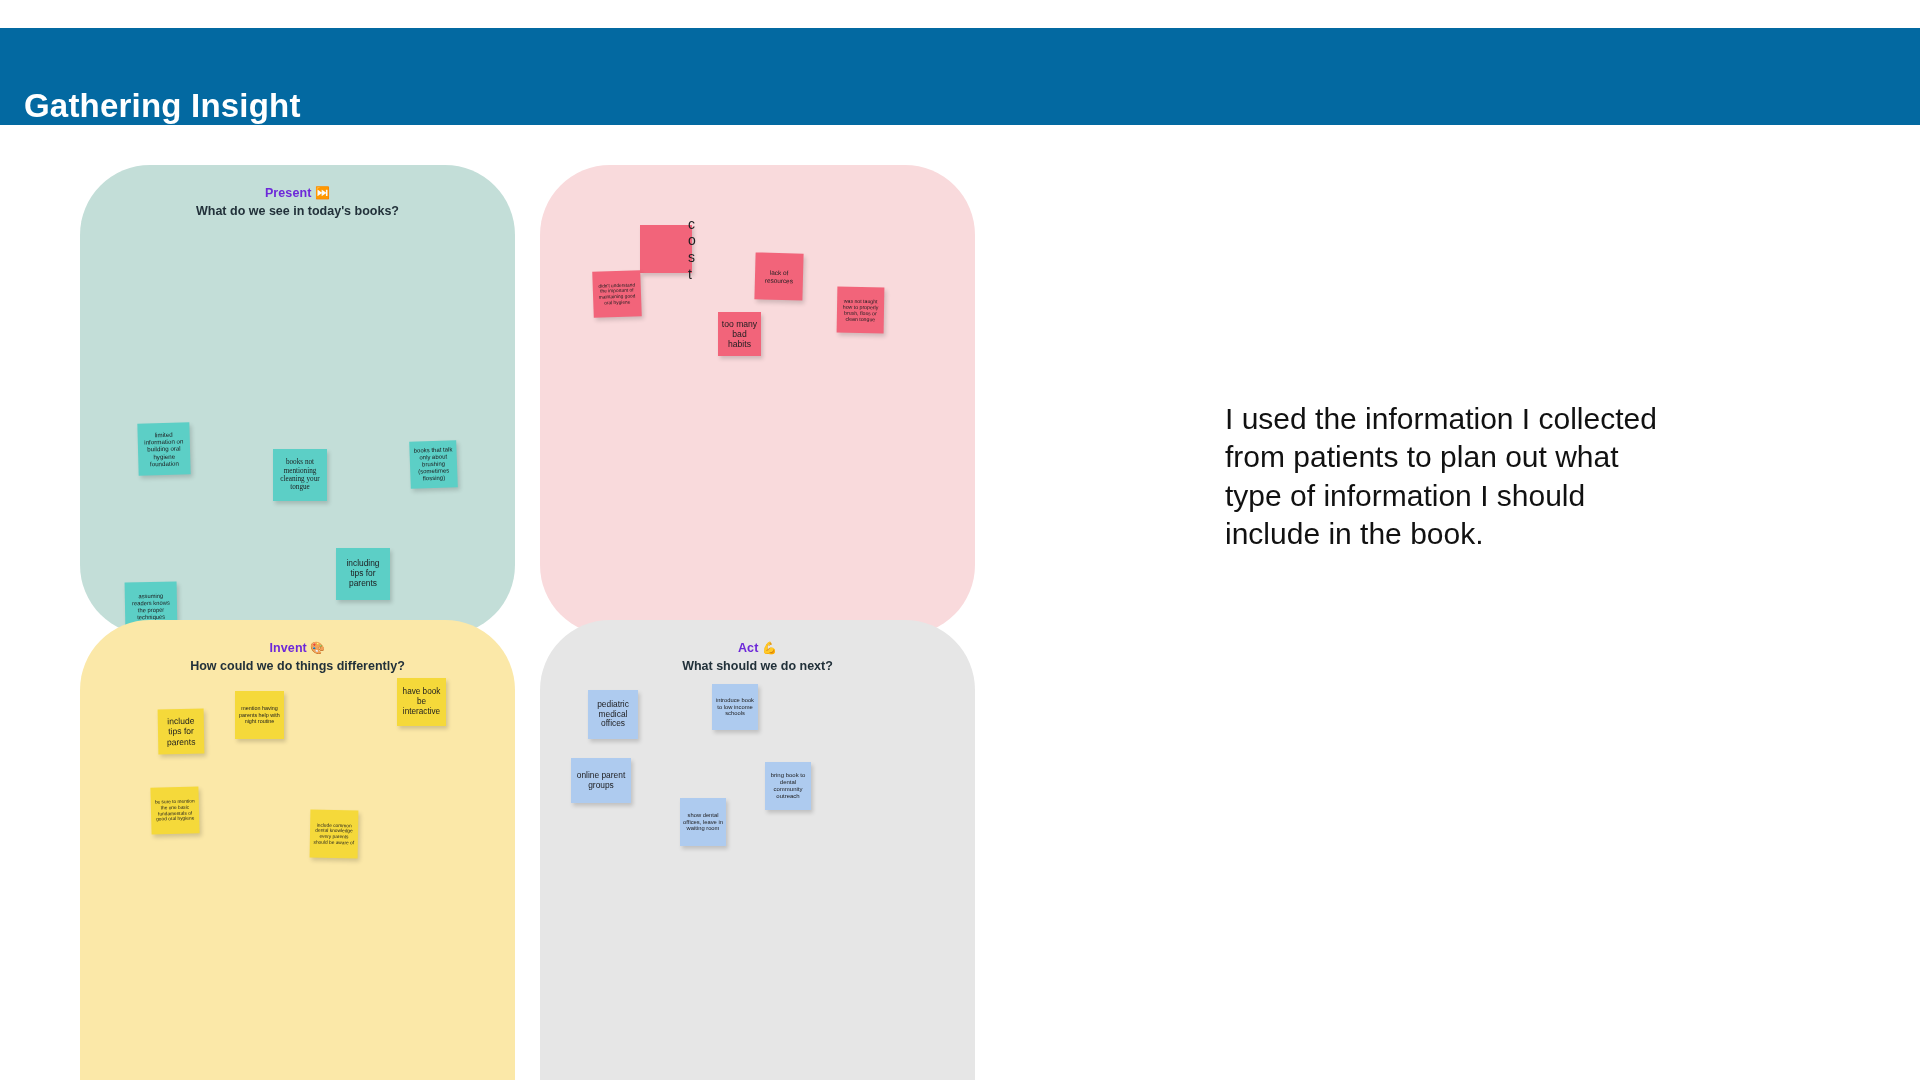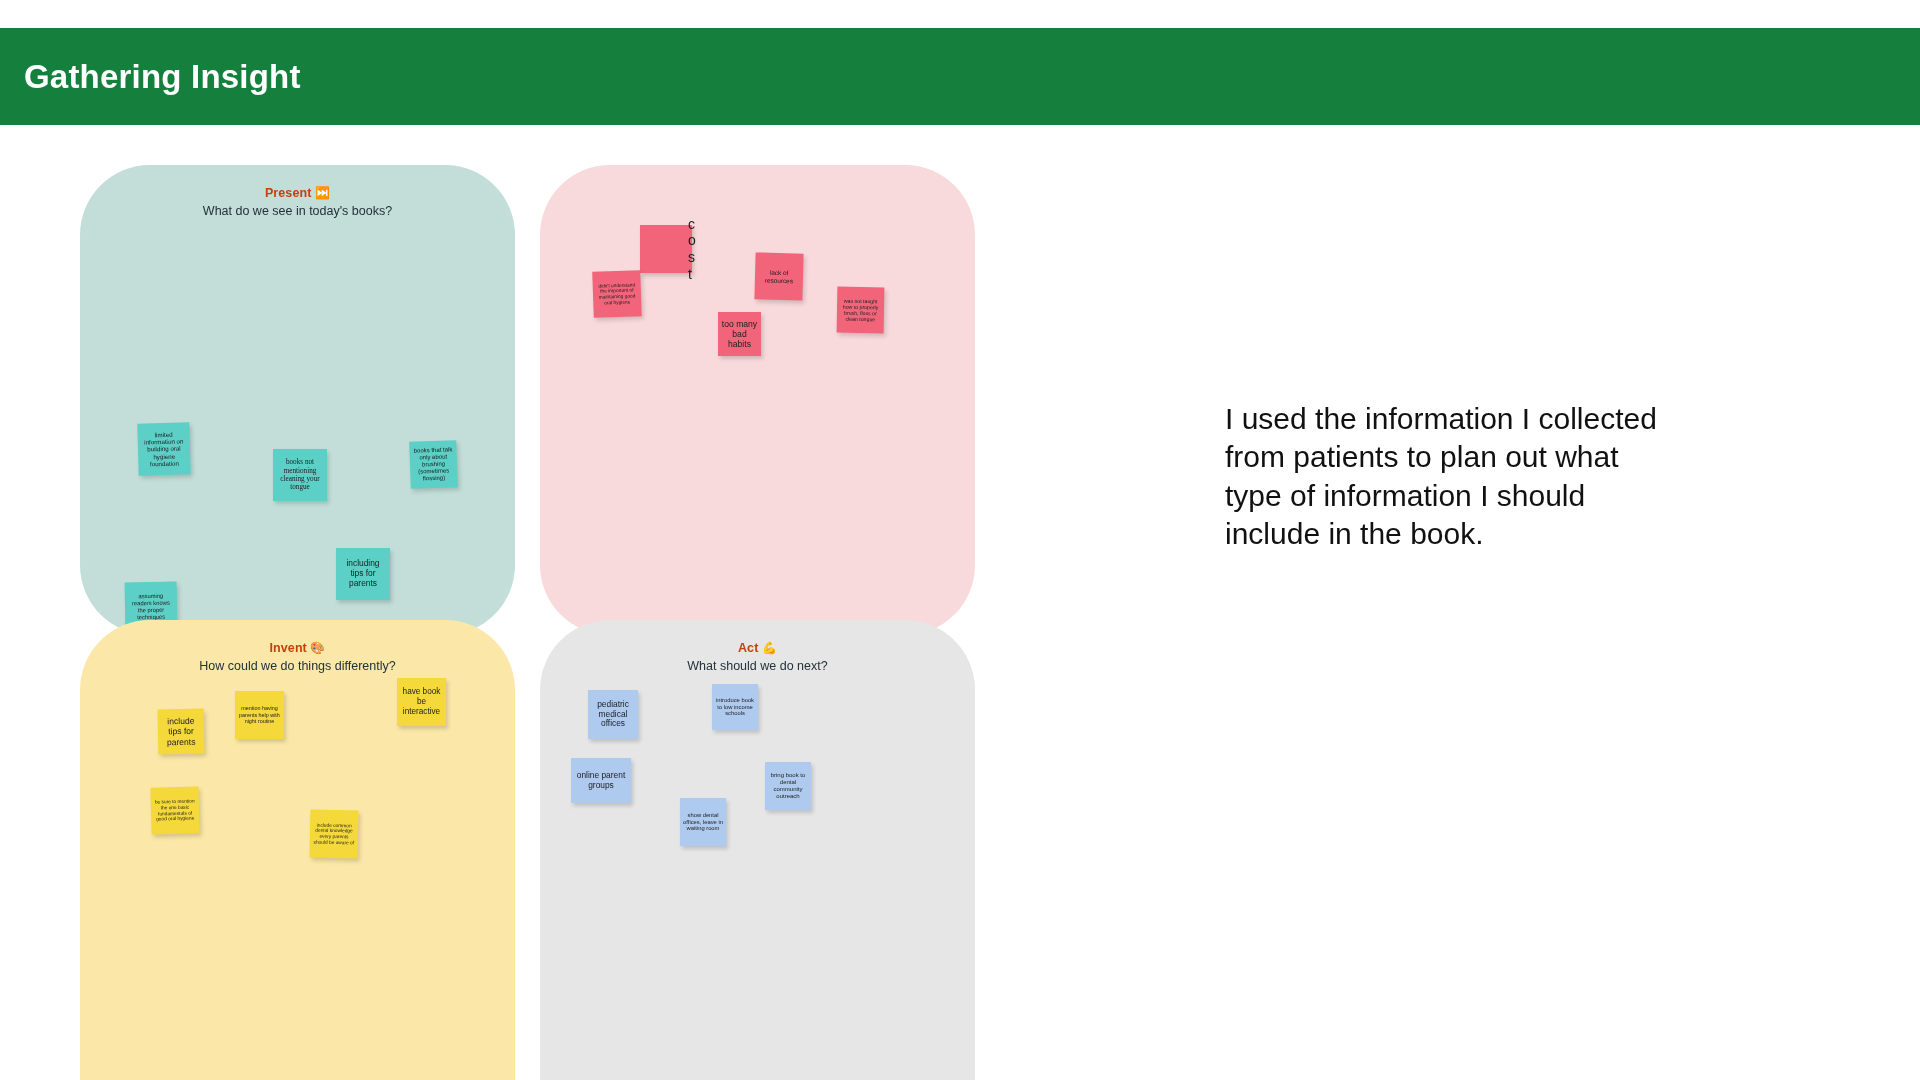"Gathering Insight" .banner { align-items: center -> flex-end; background: #15803d -> #0369a1 }
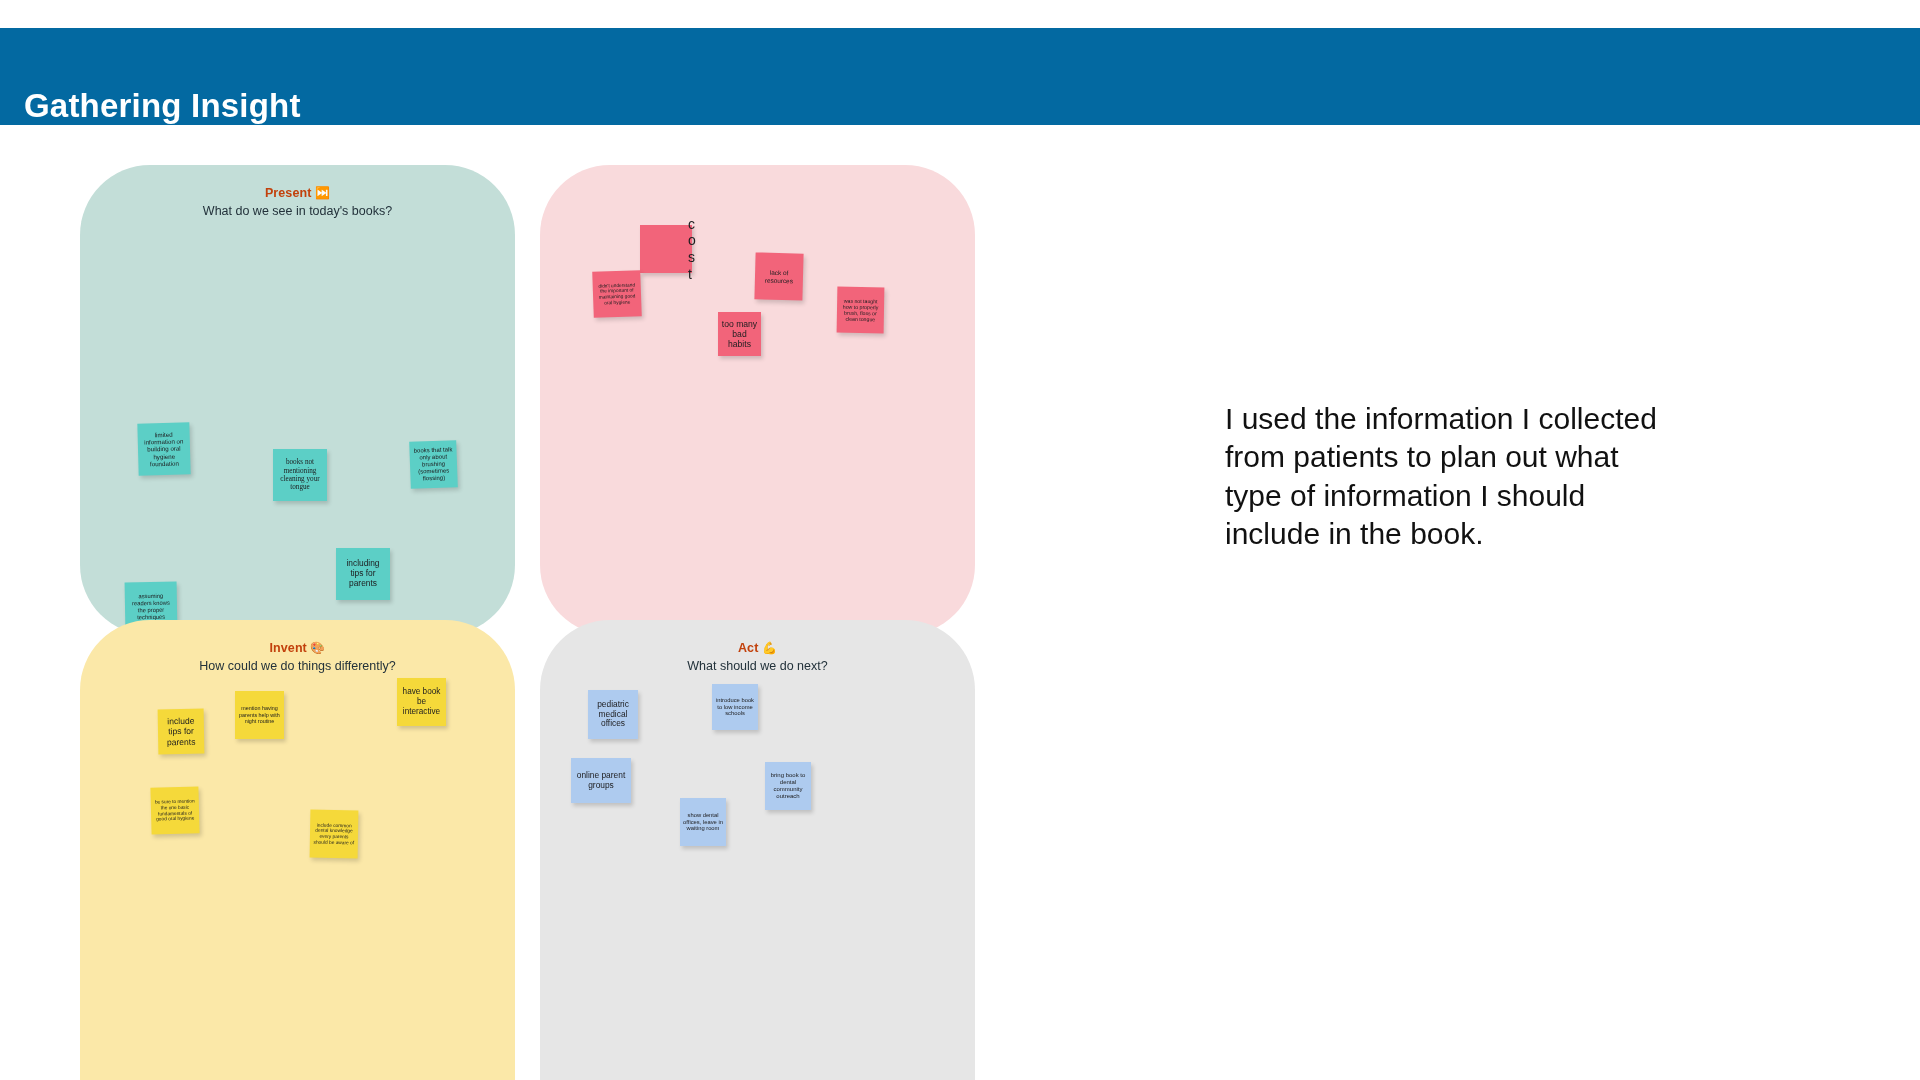"Present ⏭️" .quad-title { color: #c2410c -> #6d28d9 }
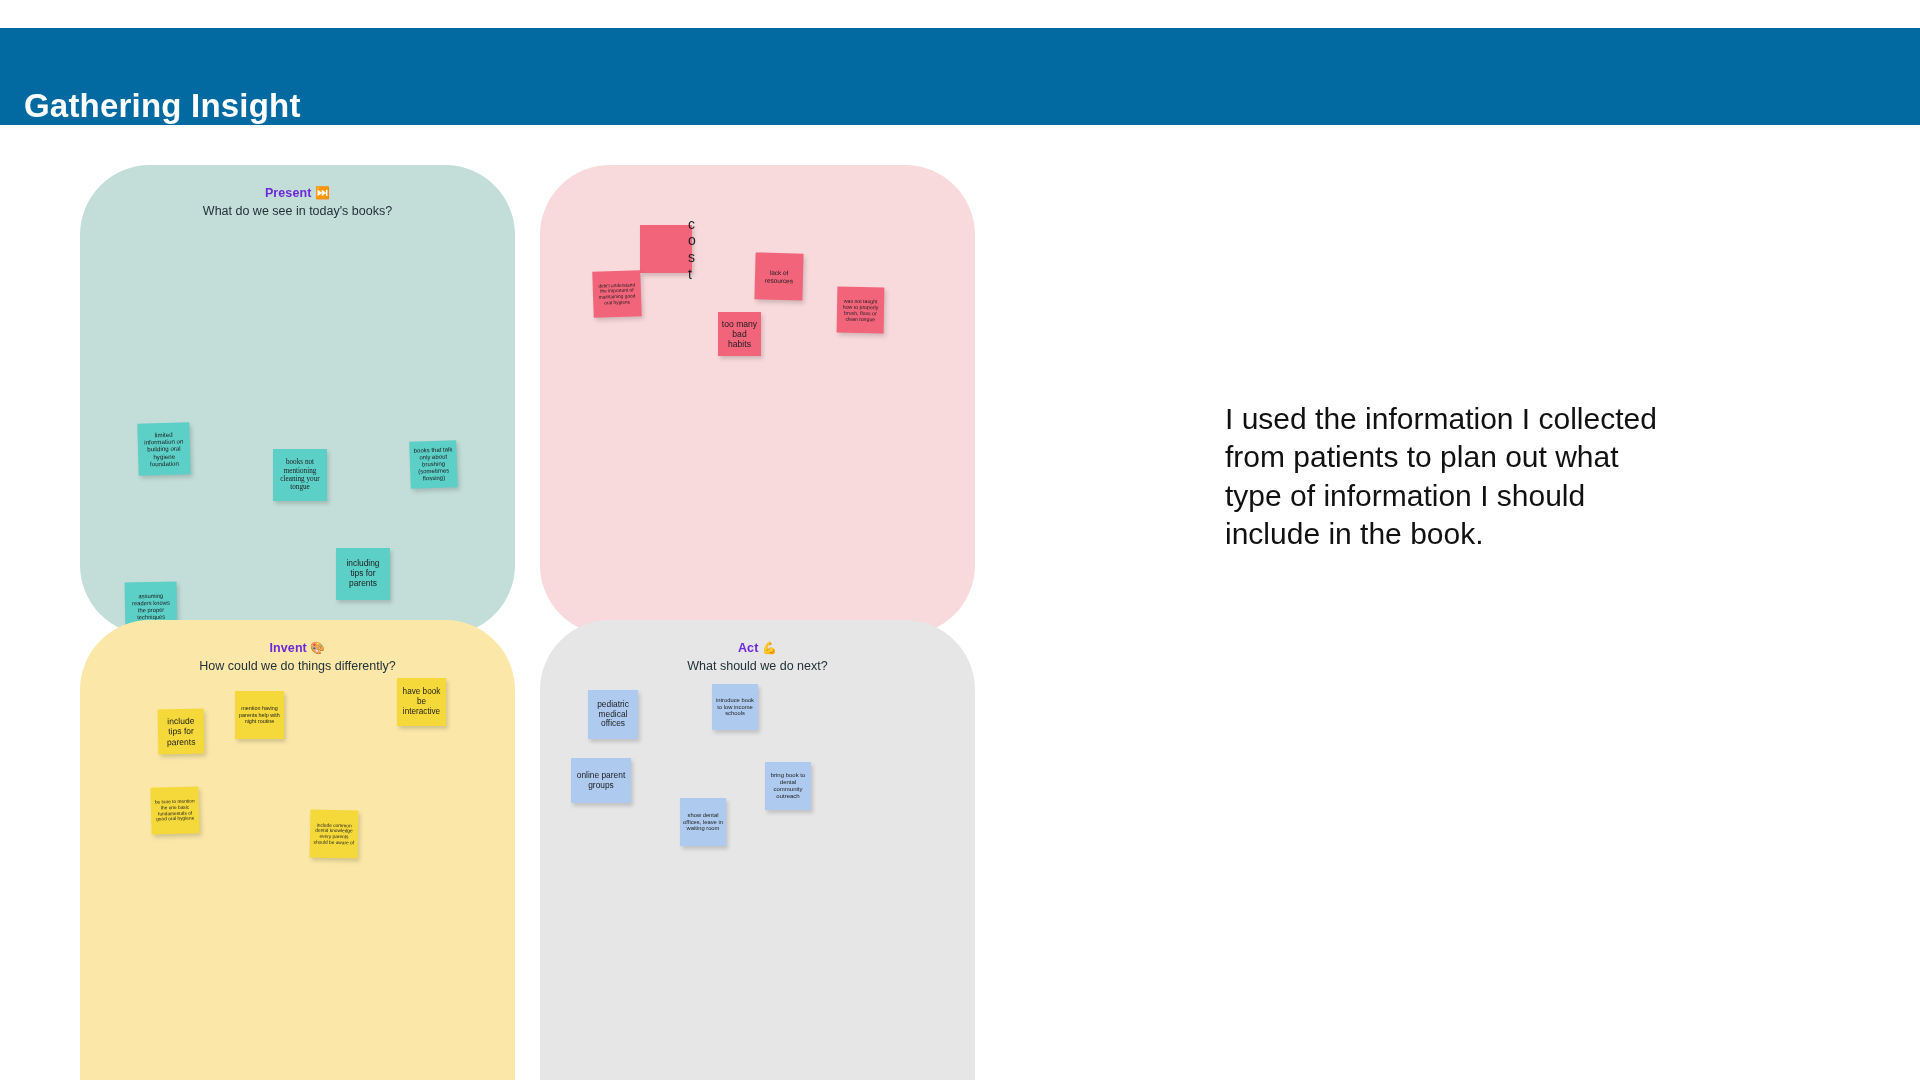"What do we see in" .quad-sub { font-weight: 400 -> 700 }
